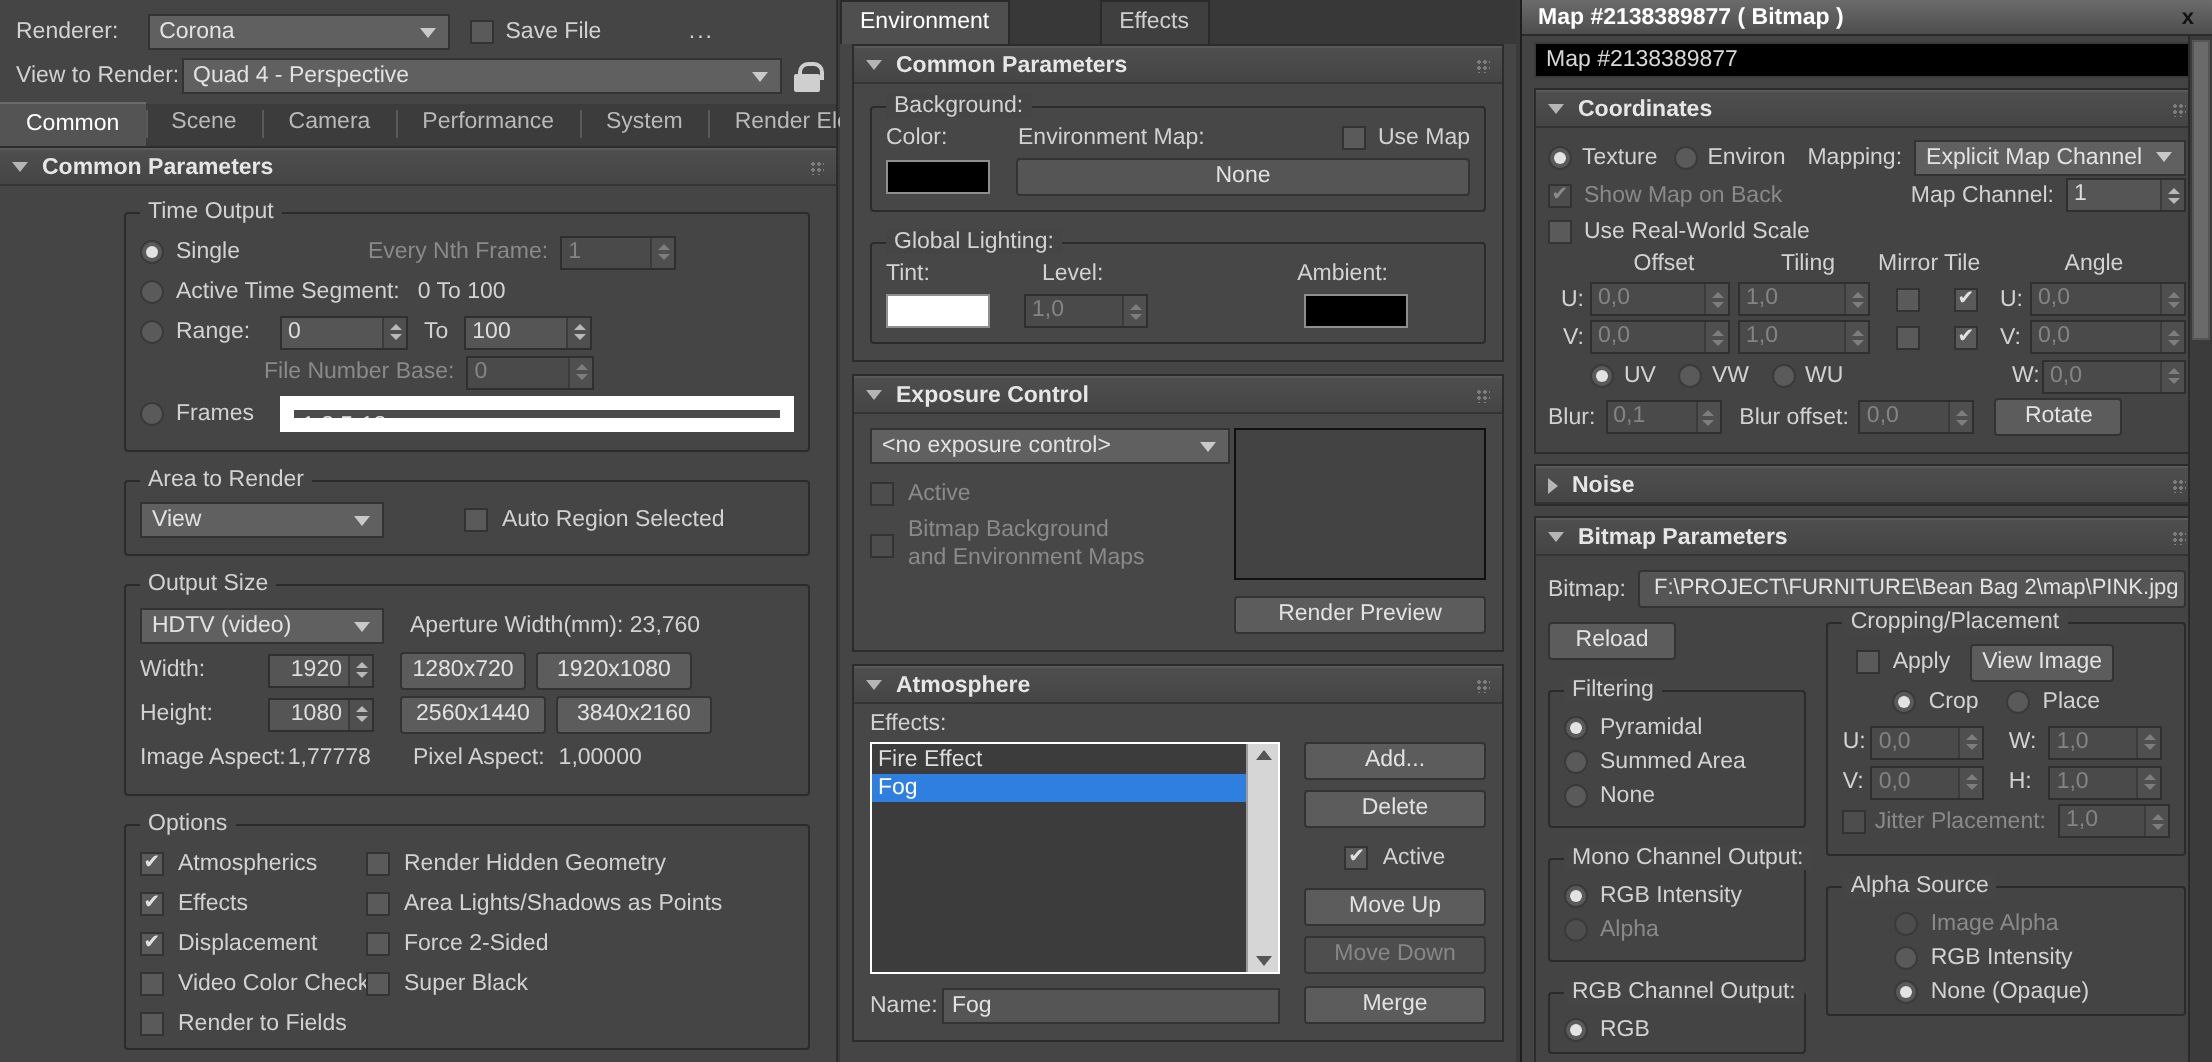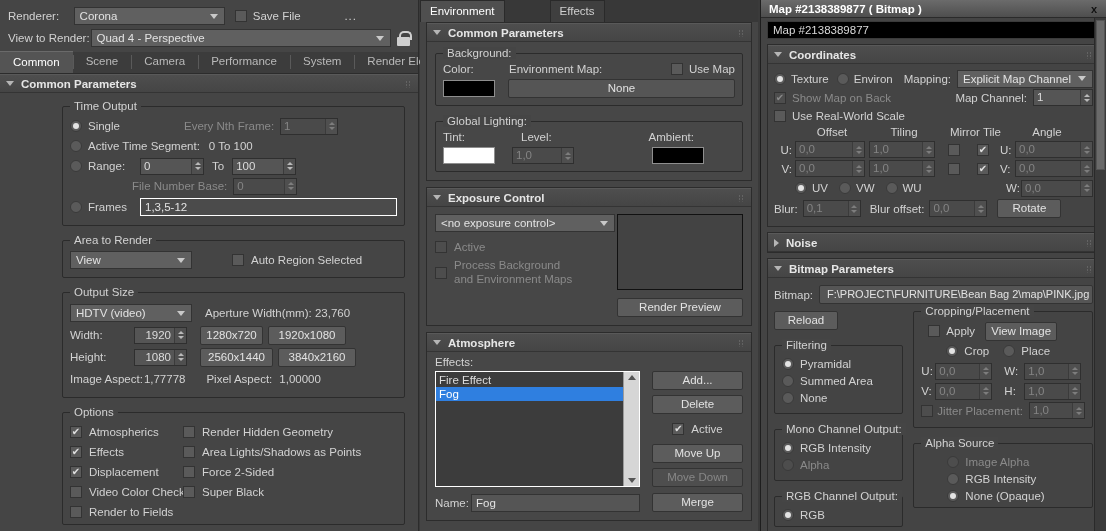"Mirror Tile" div.lbl { text-align: right -> left }
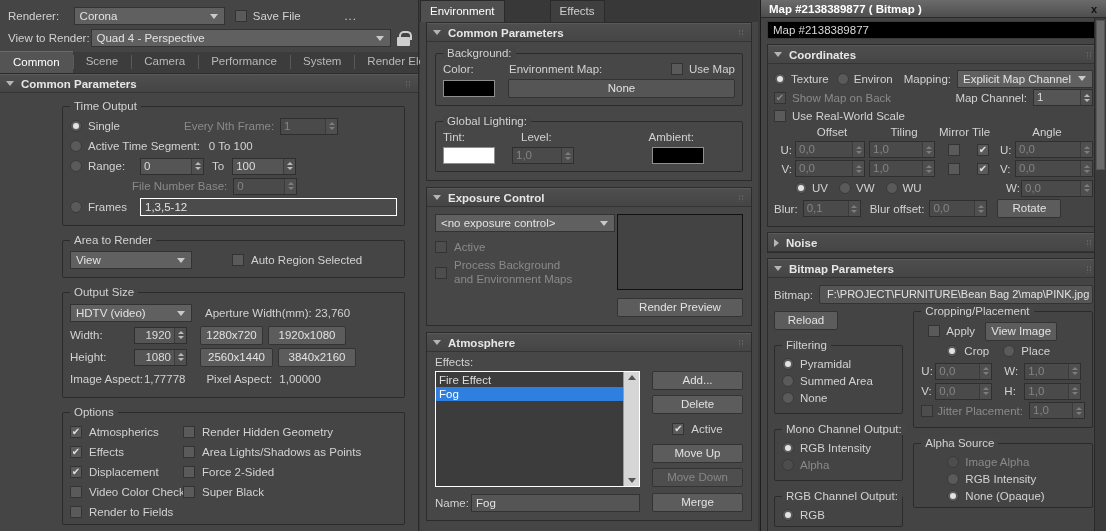"1,3,5-12" .tinput { border: 1px solid #ffffff -> 7px solid #ffffff }
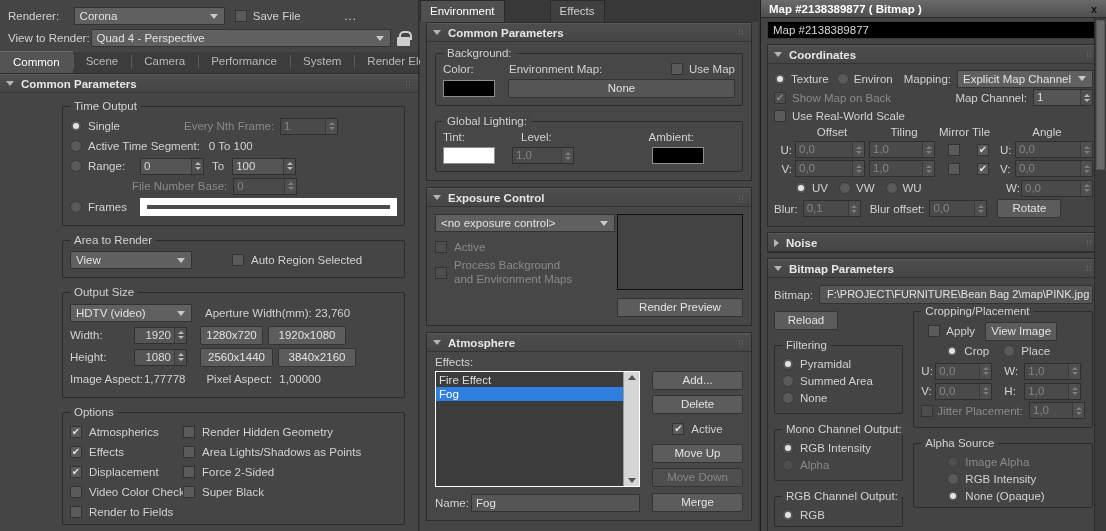"Process Background" div.lbl { text: Process -> Bitmap }
